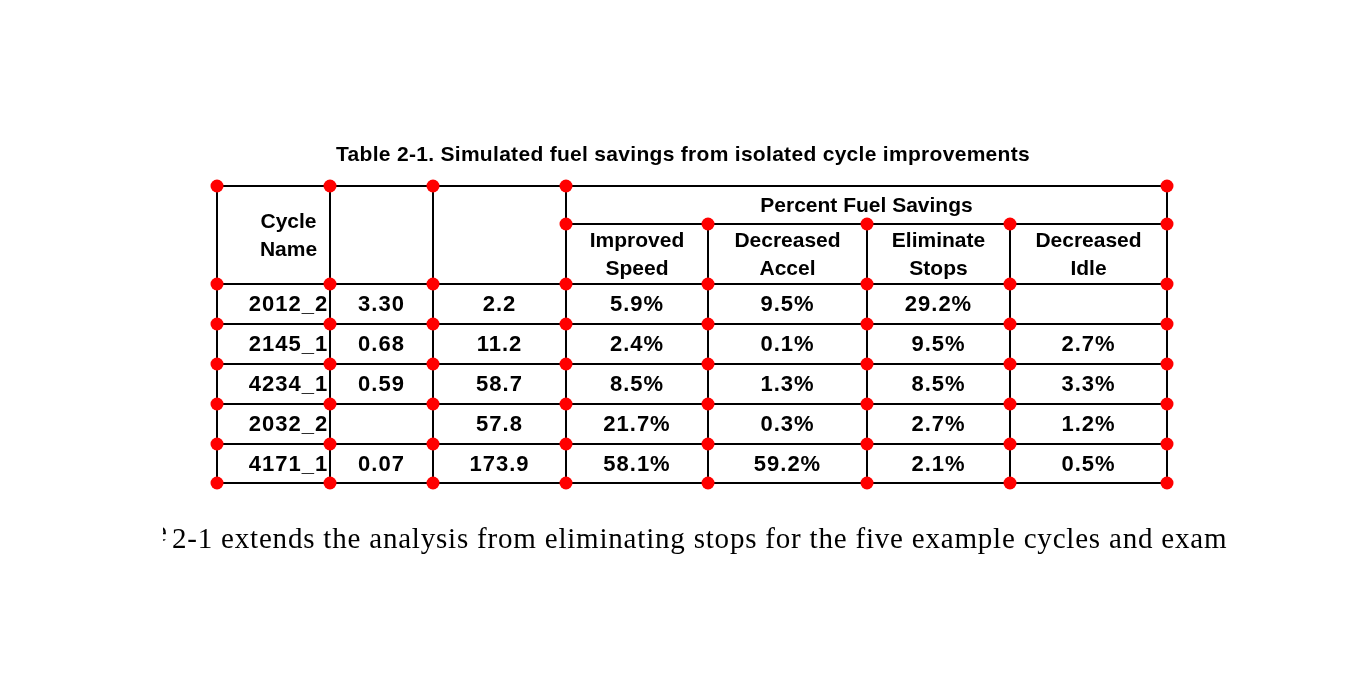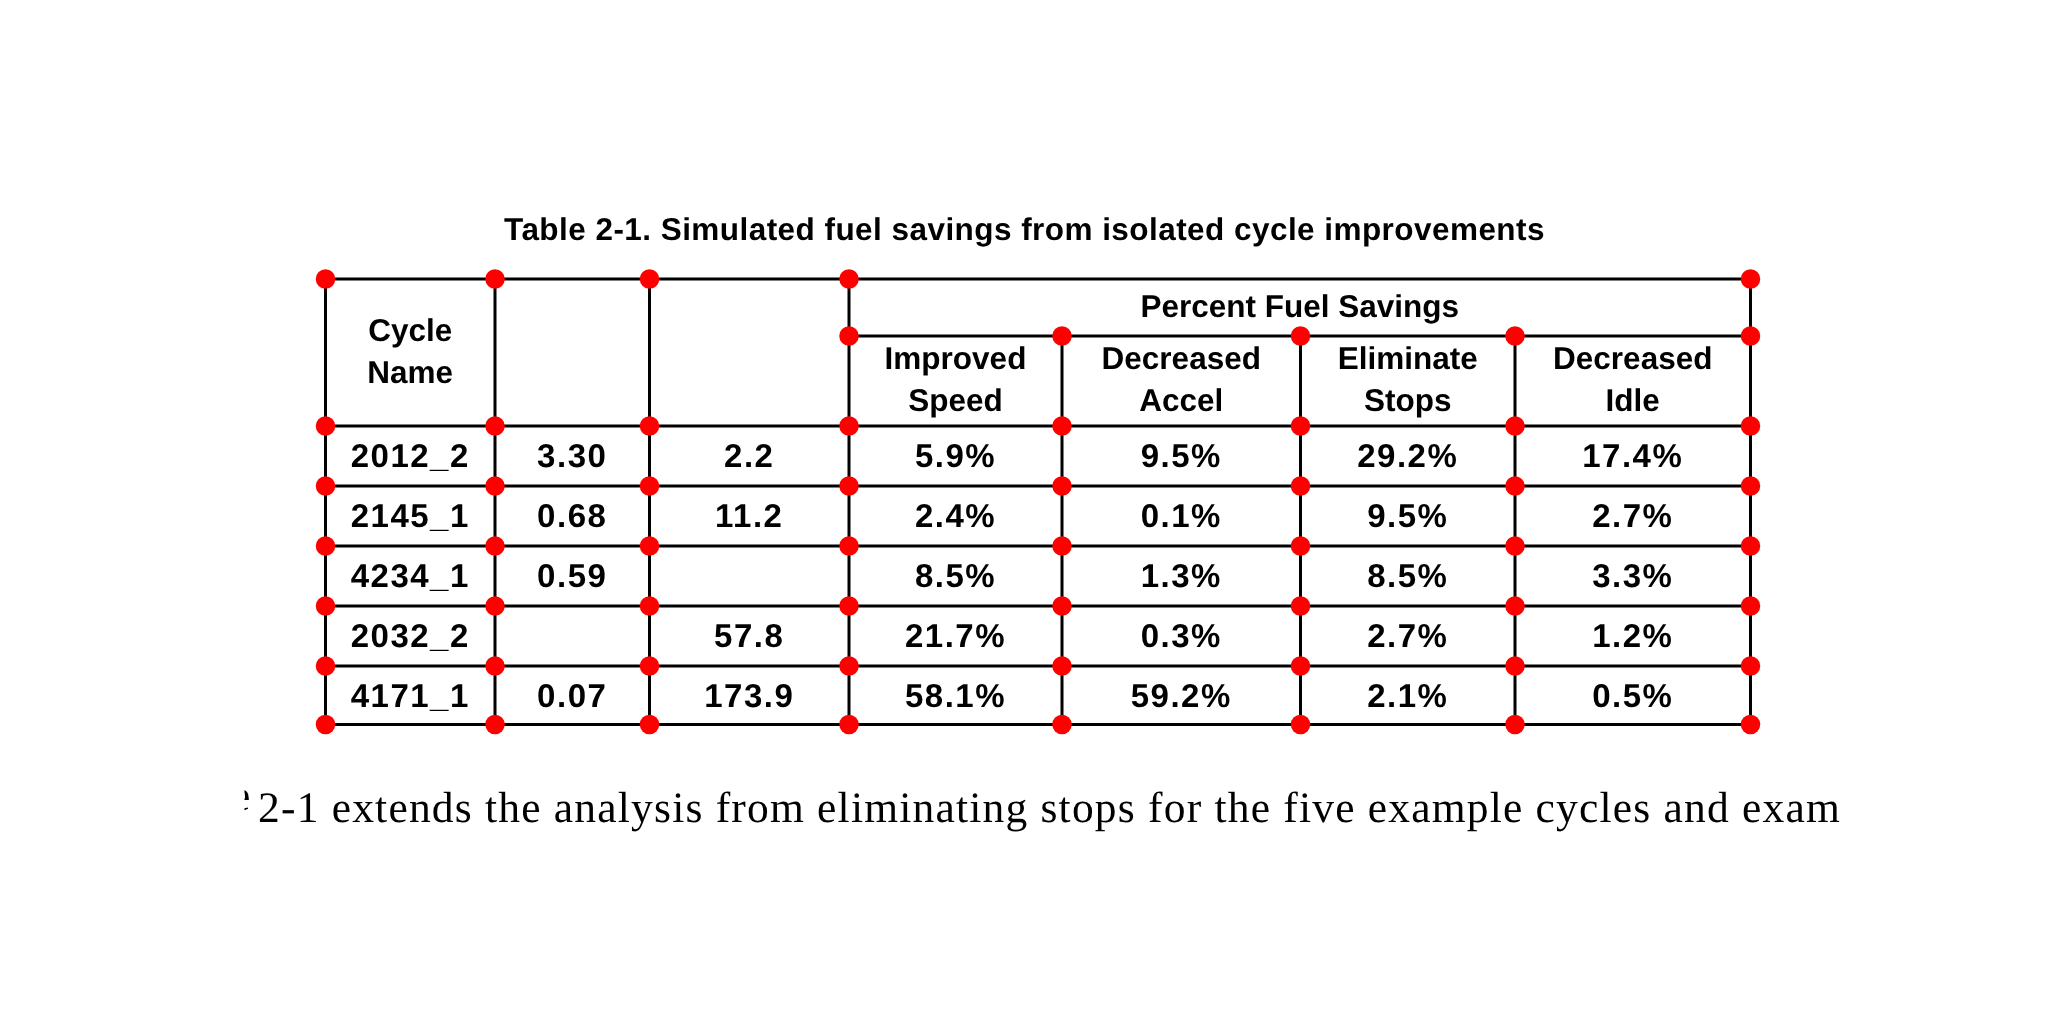"Cycle" .col0 { left: 0 -> 15px }
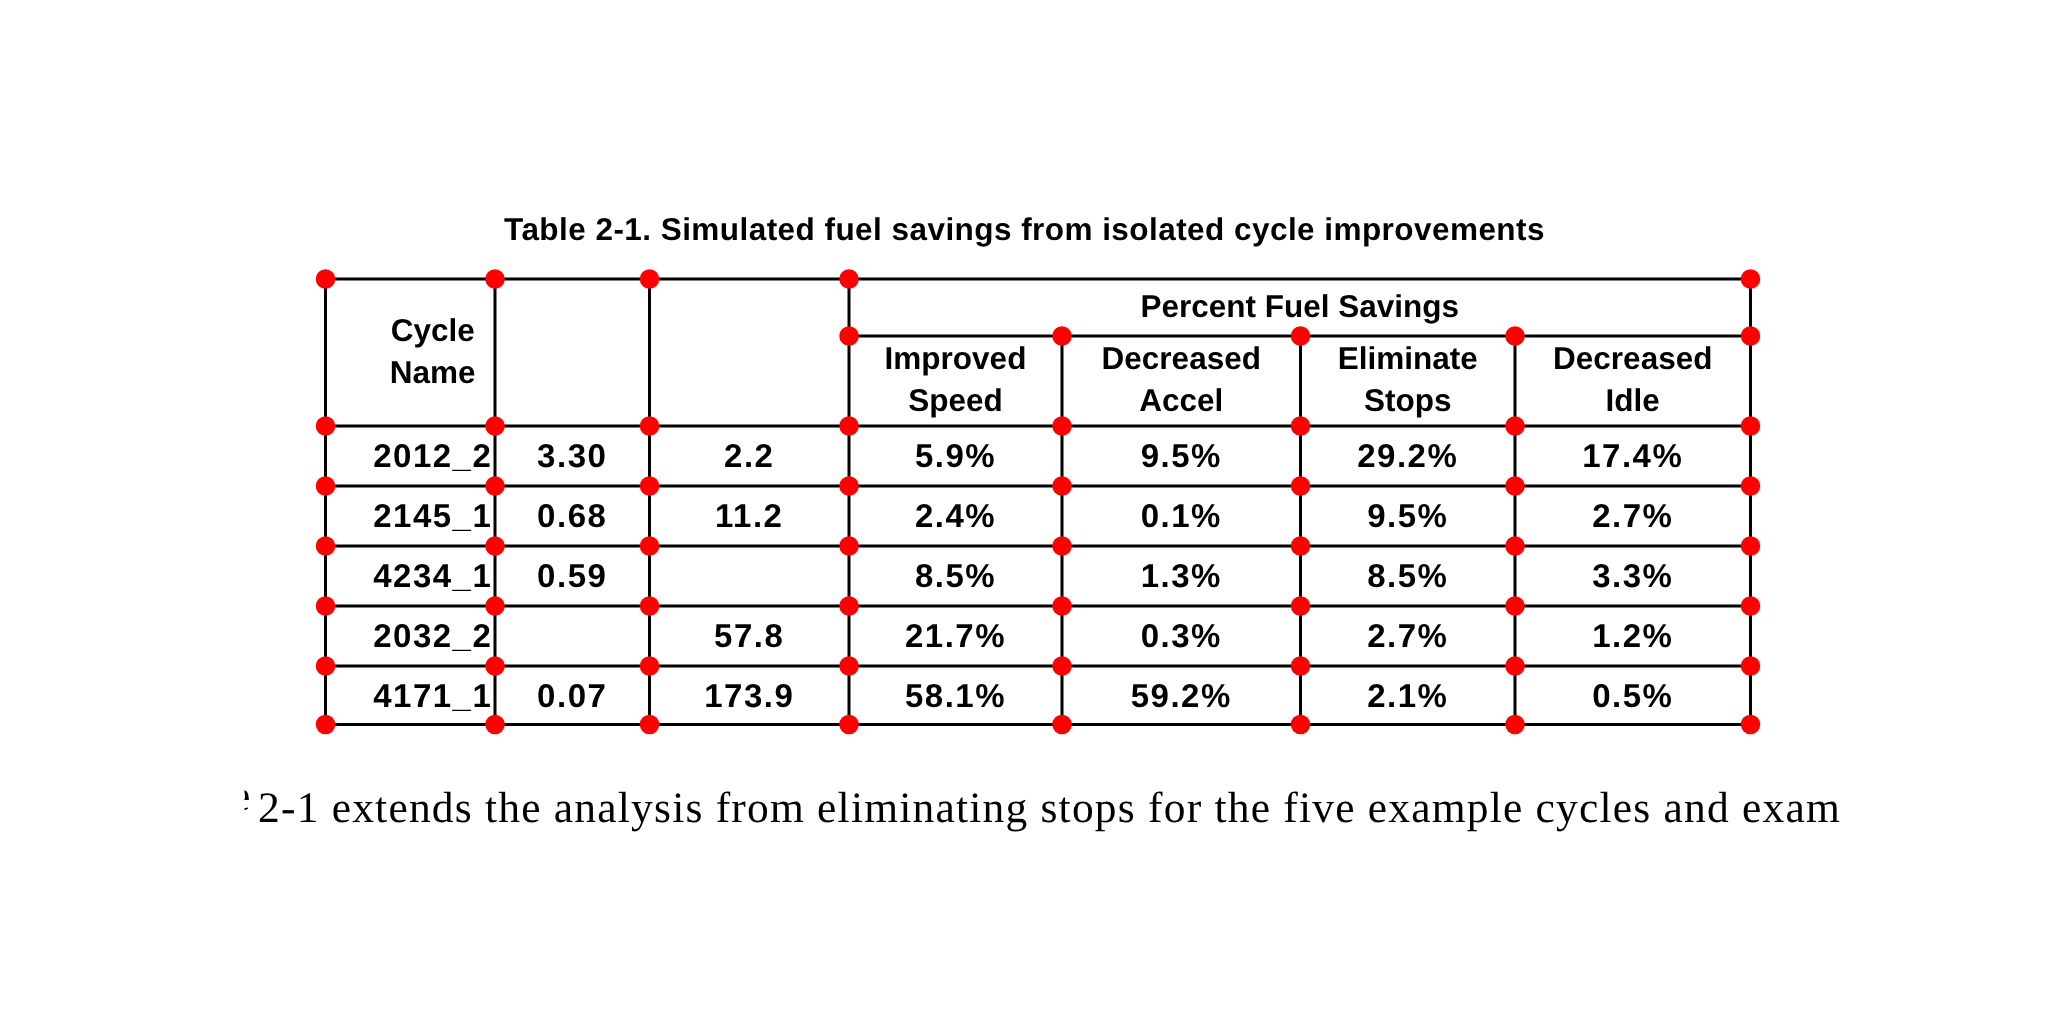"17.4%" div.cell { html: <div>17.4%</div> -> none }
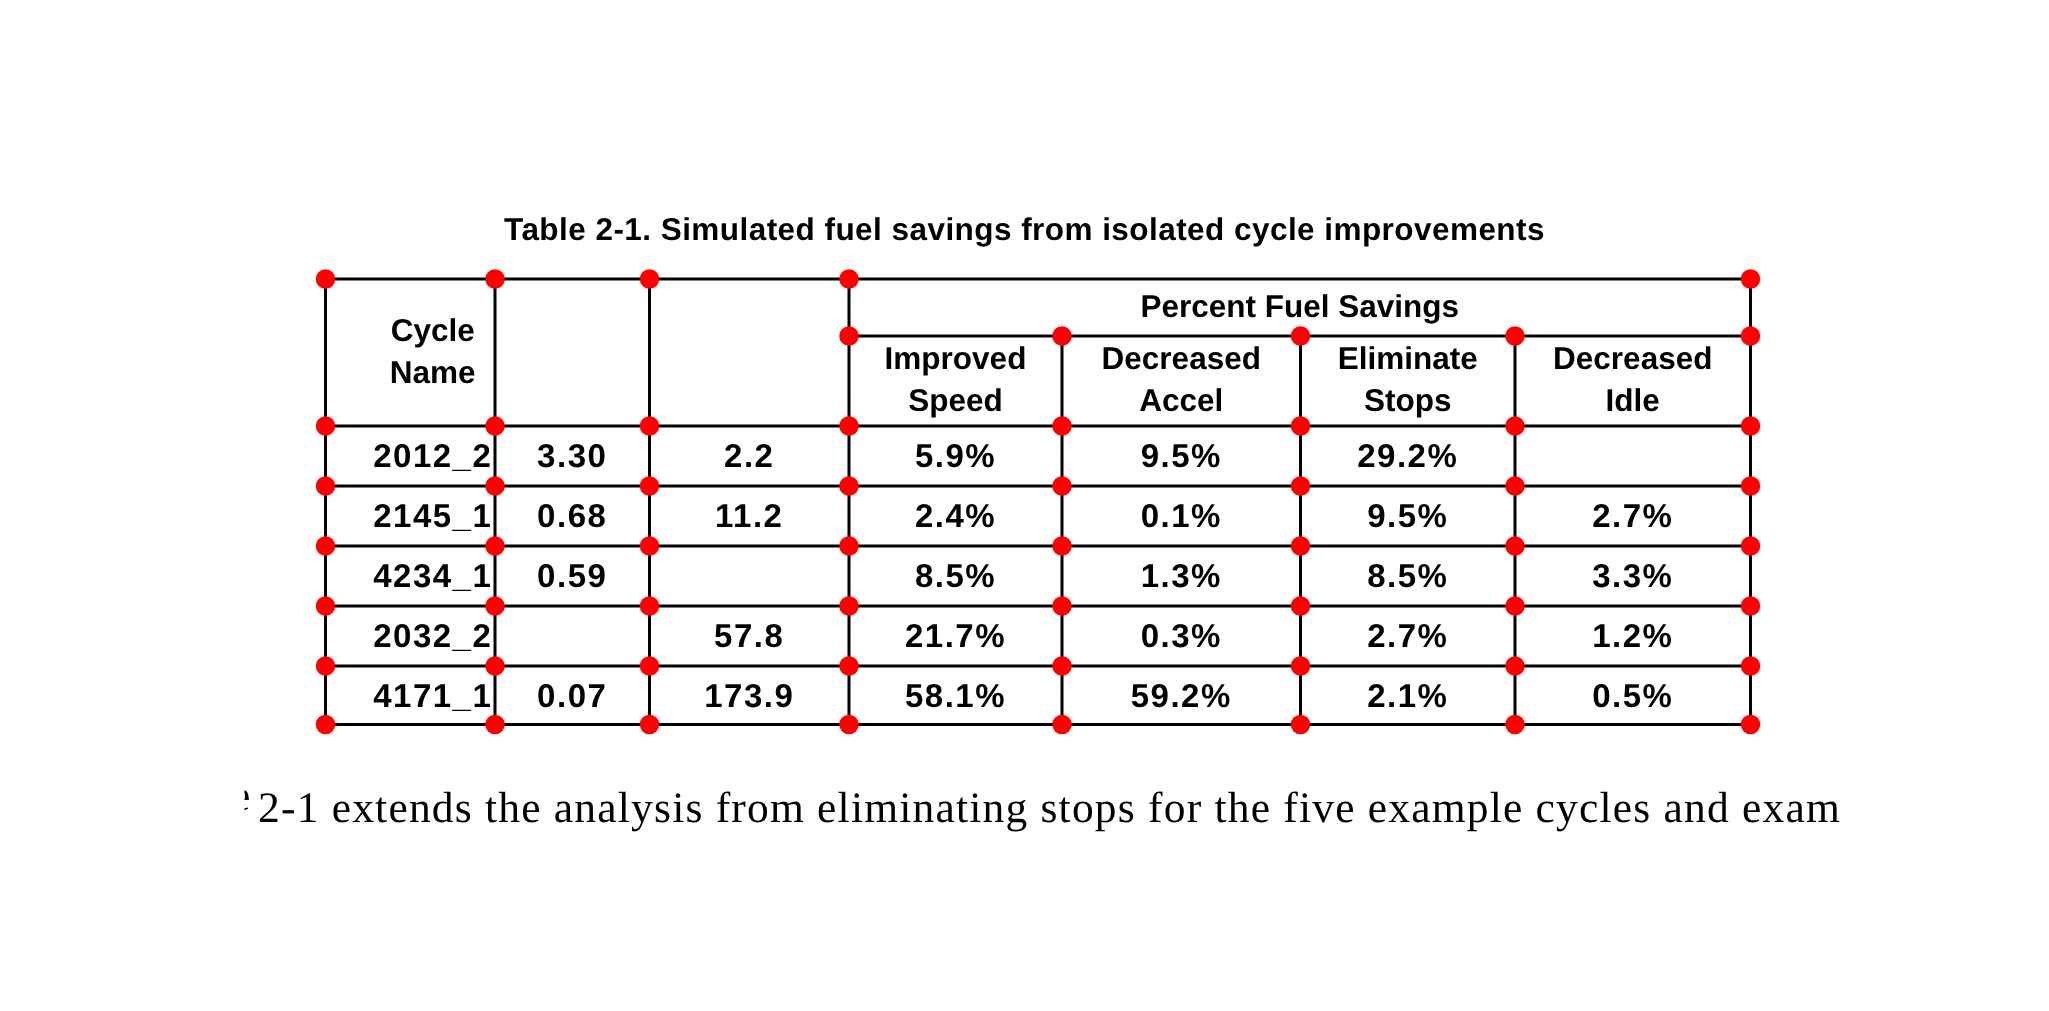"58.7" div.cell { html: none -> <div>58.7</div> }
